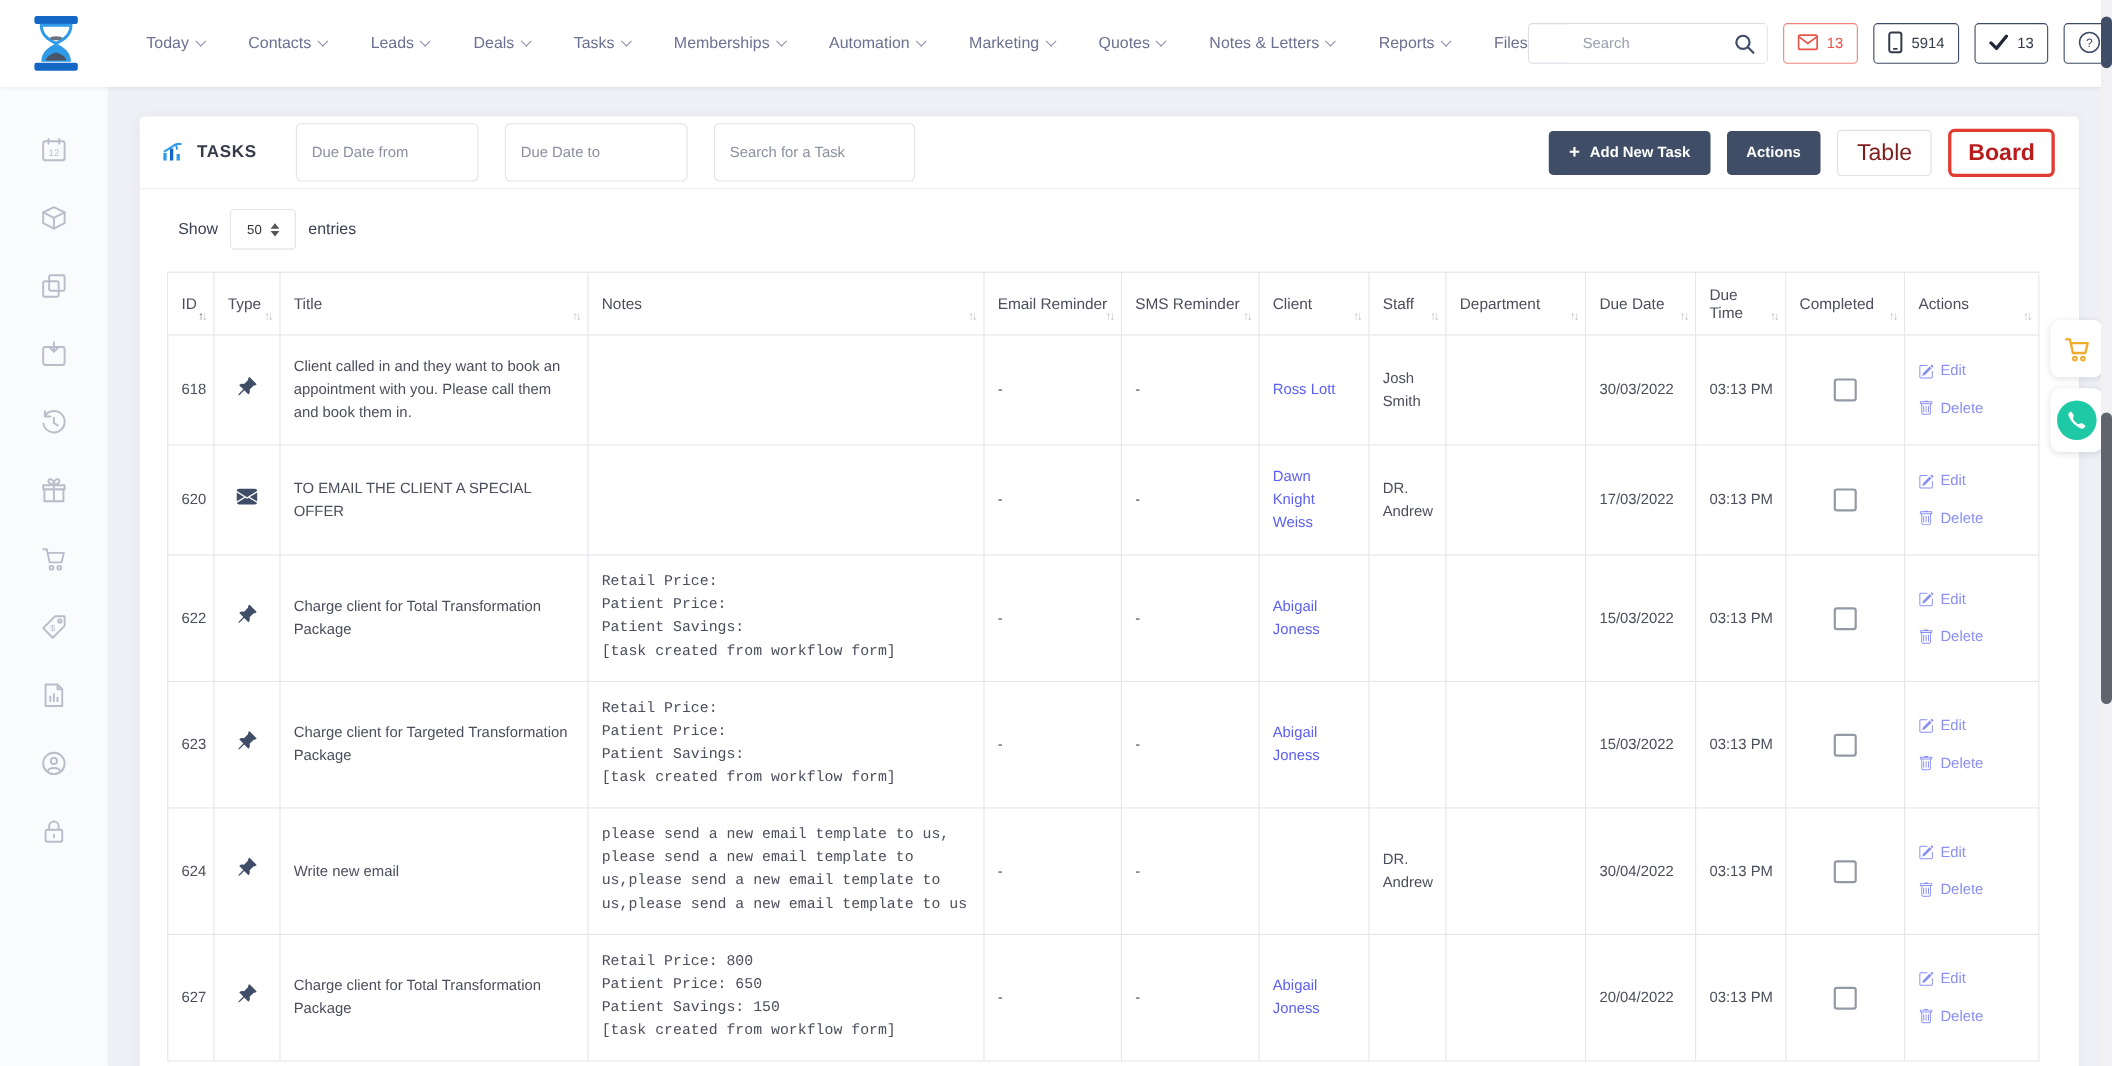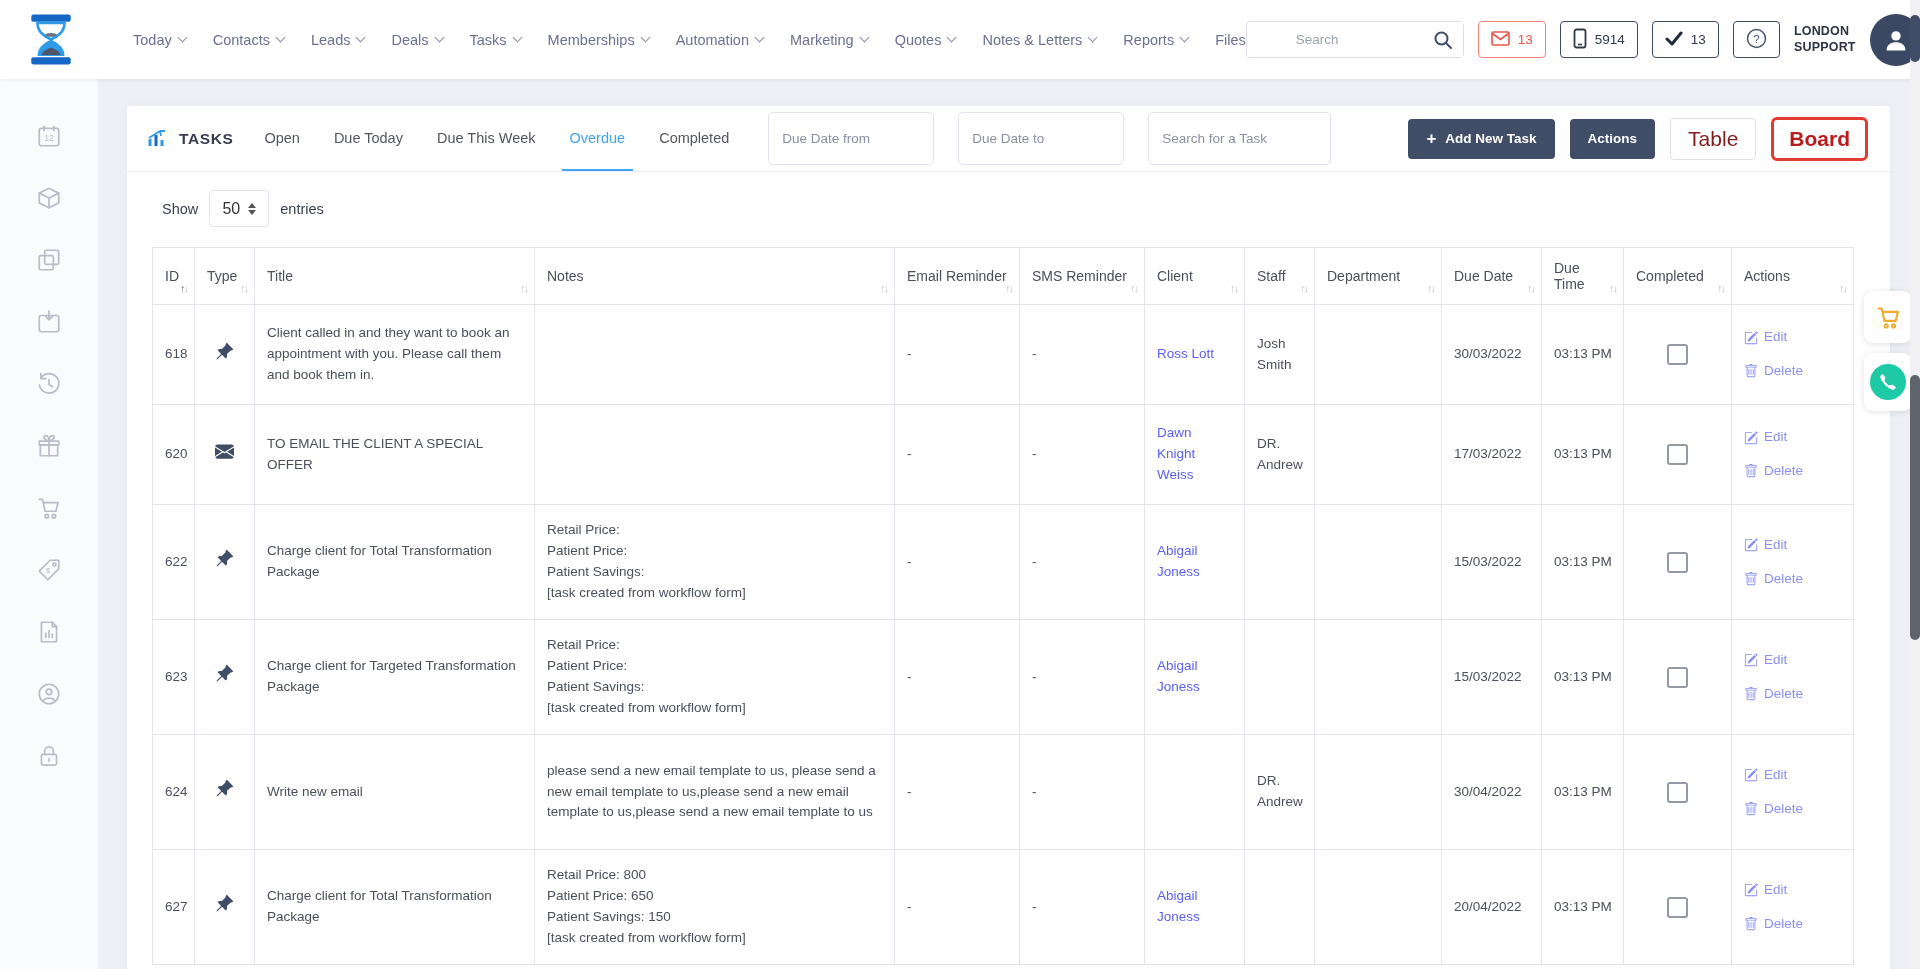"Today" .nav-links { gap: 27px -> 40px }
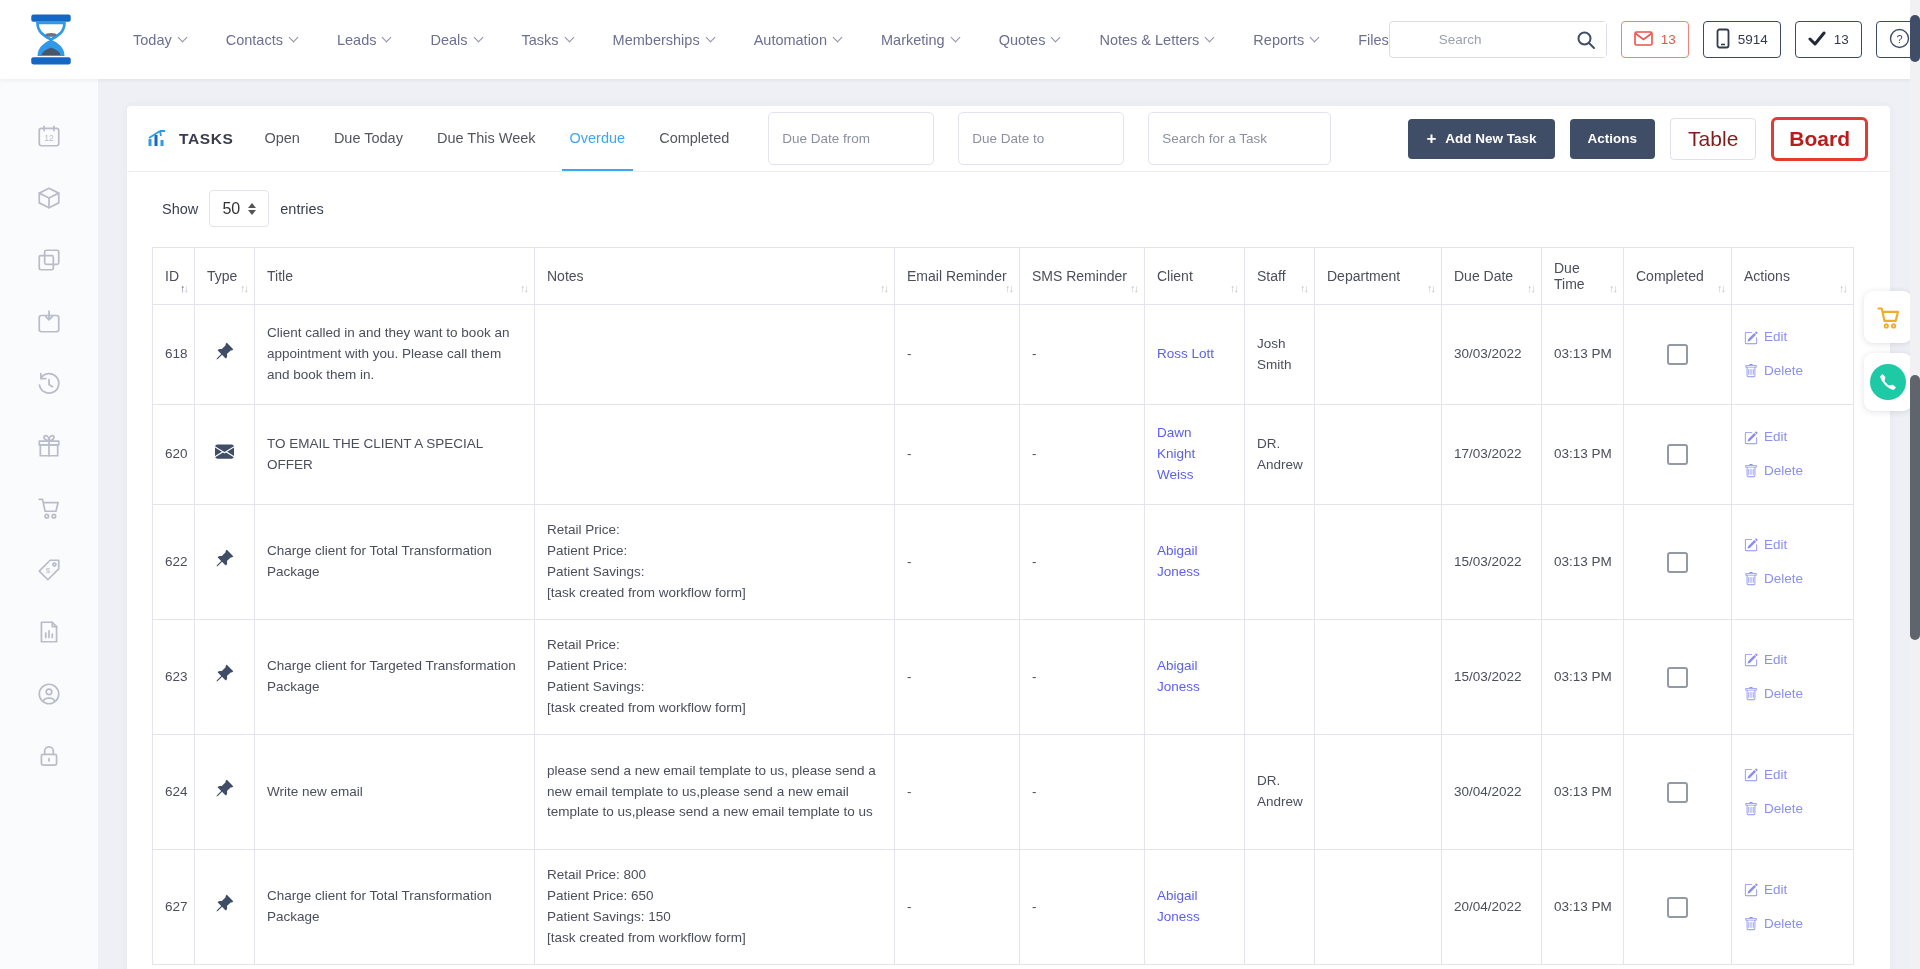"Open" div.tabs { html: <div> <div>Open</div> <div>Due Today</div> <div>Due This Week</div> <div>Overdue</div> <div>Completed</div> </div> -> none }
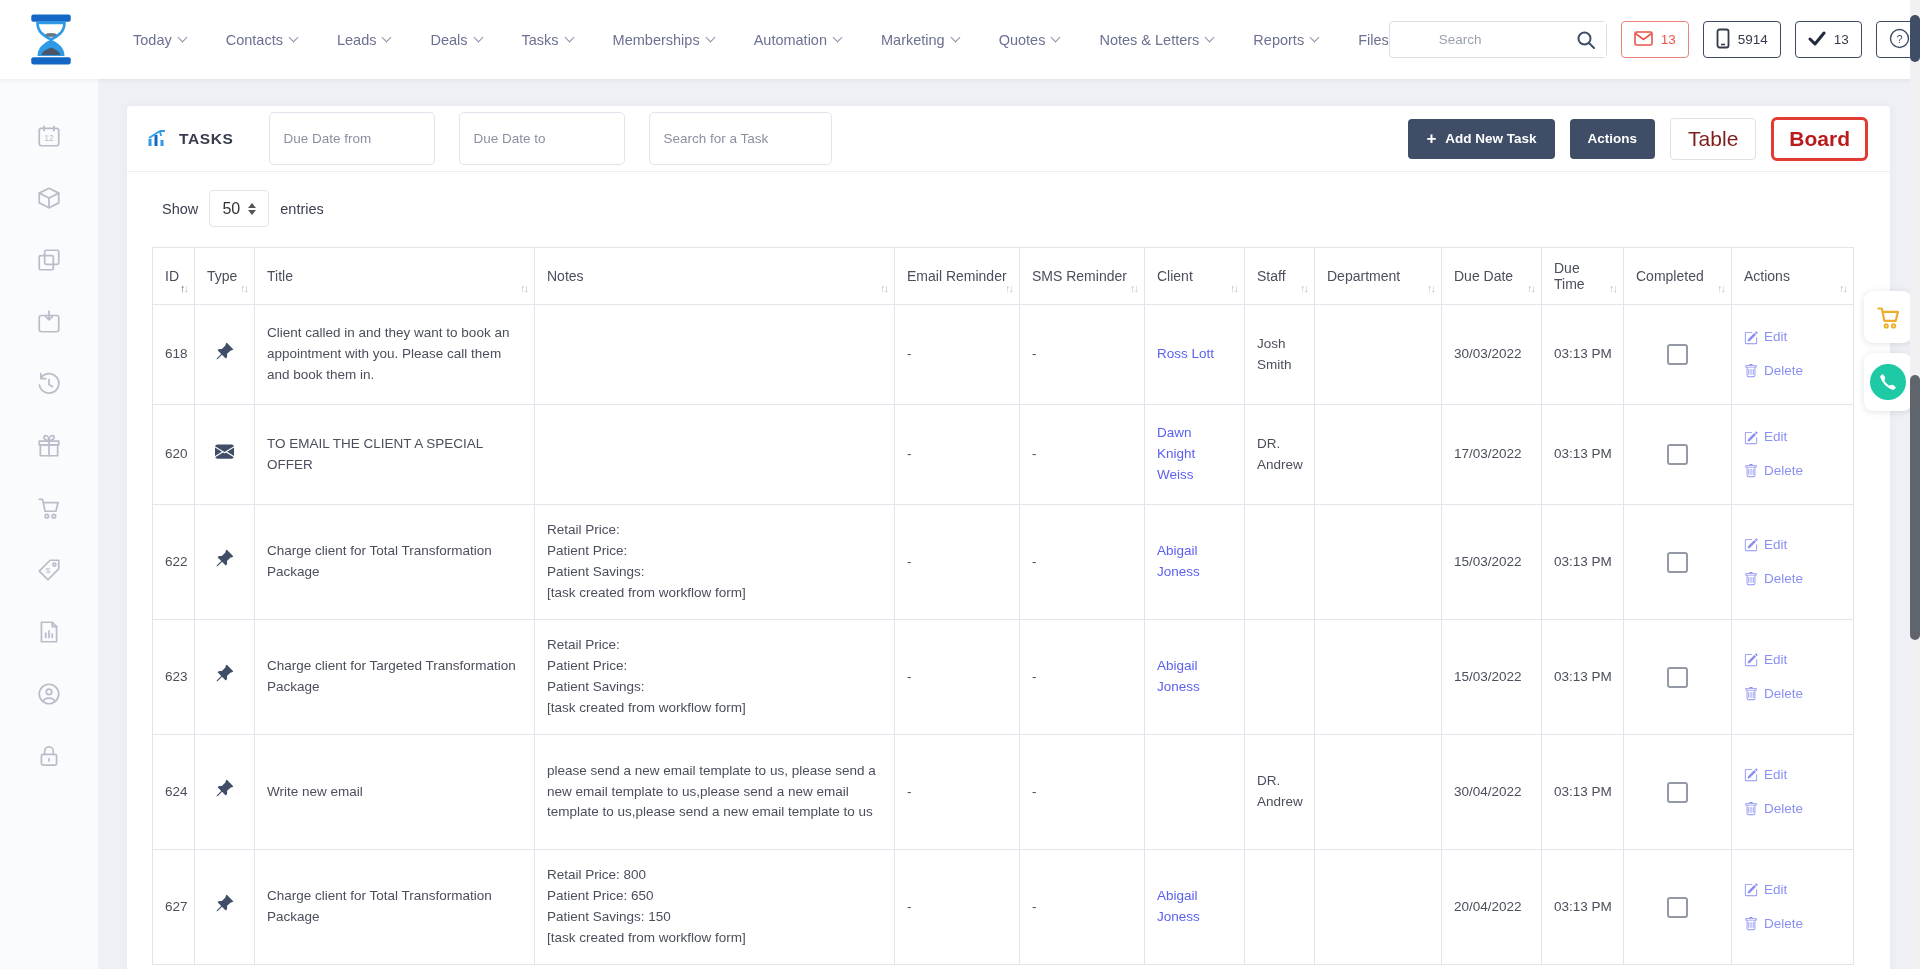"50" .per-page { font-size: 16px -> 12px }
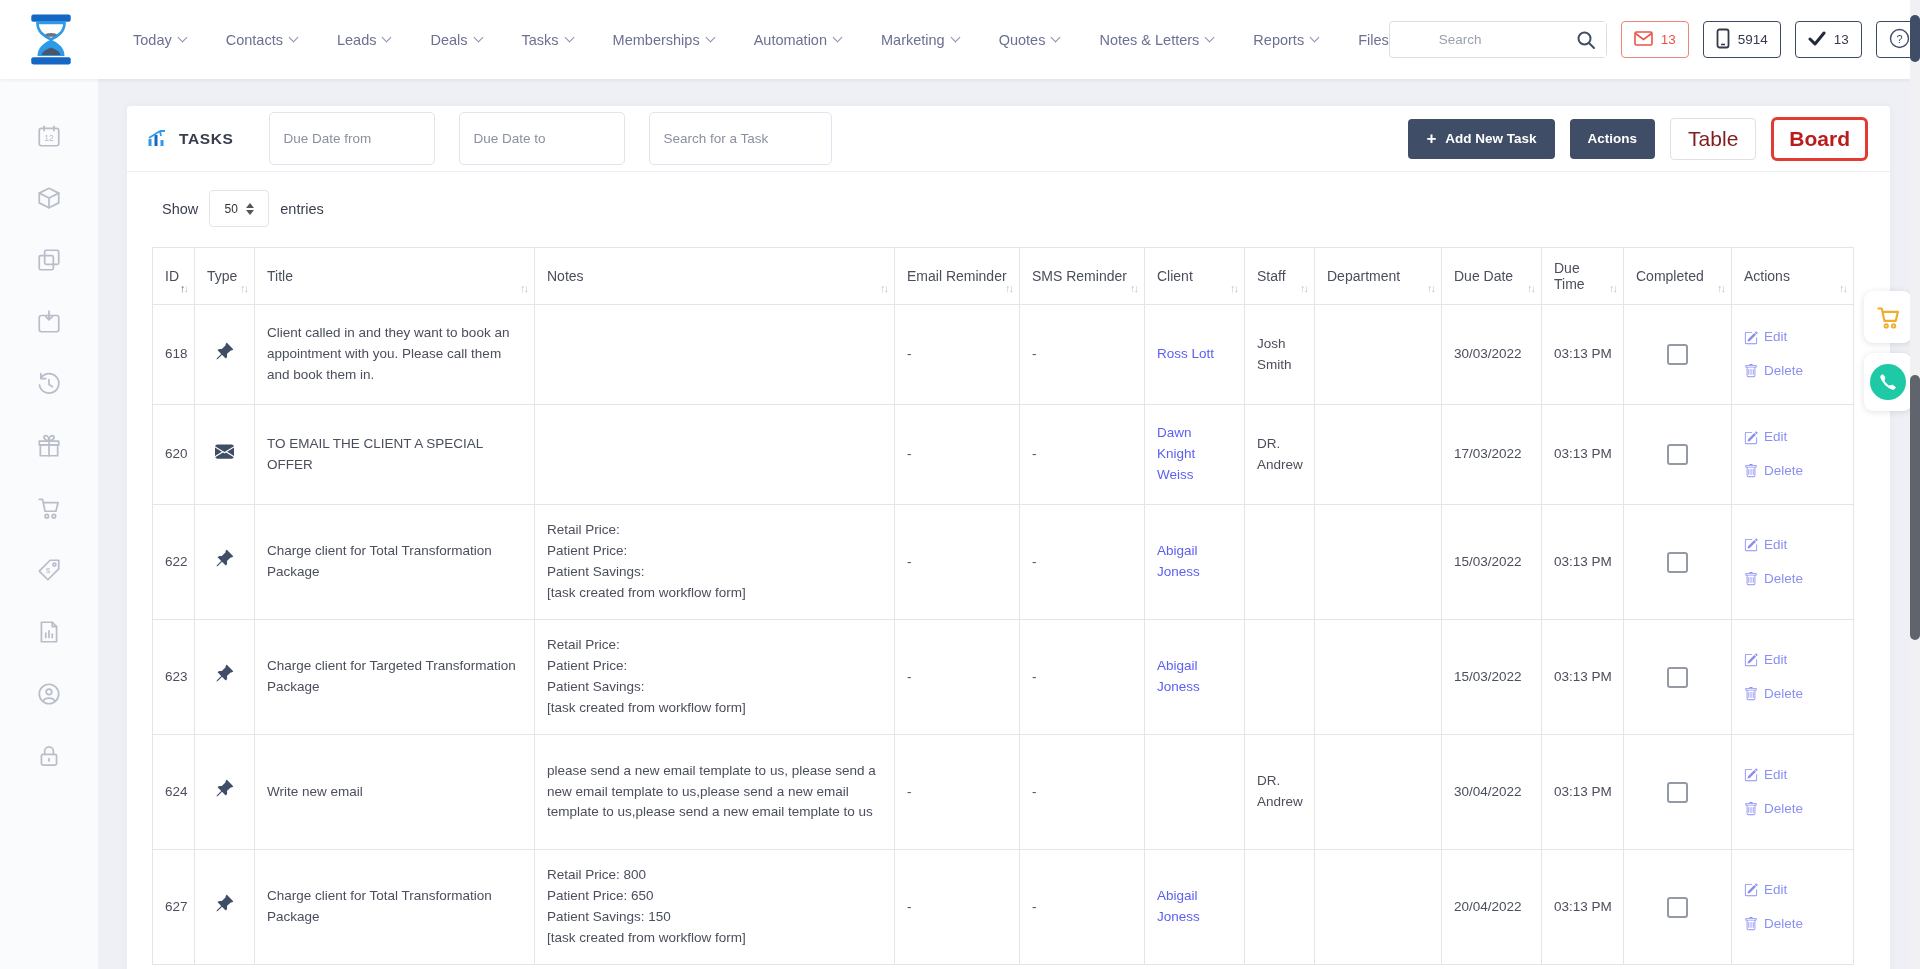"Retail Price:" .notes { font-family: none -> Liberation Mono, monospace }
